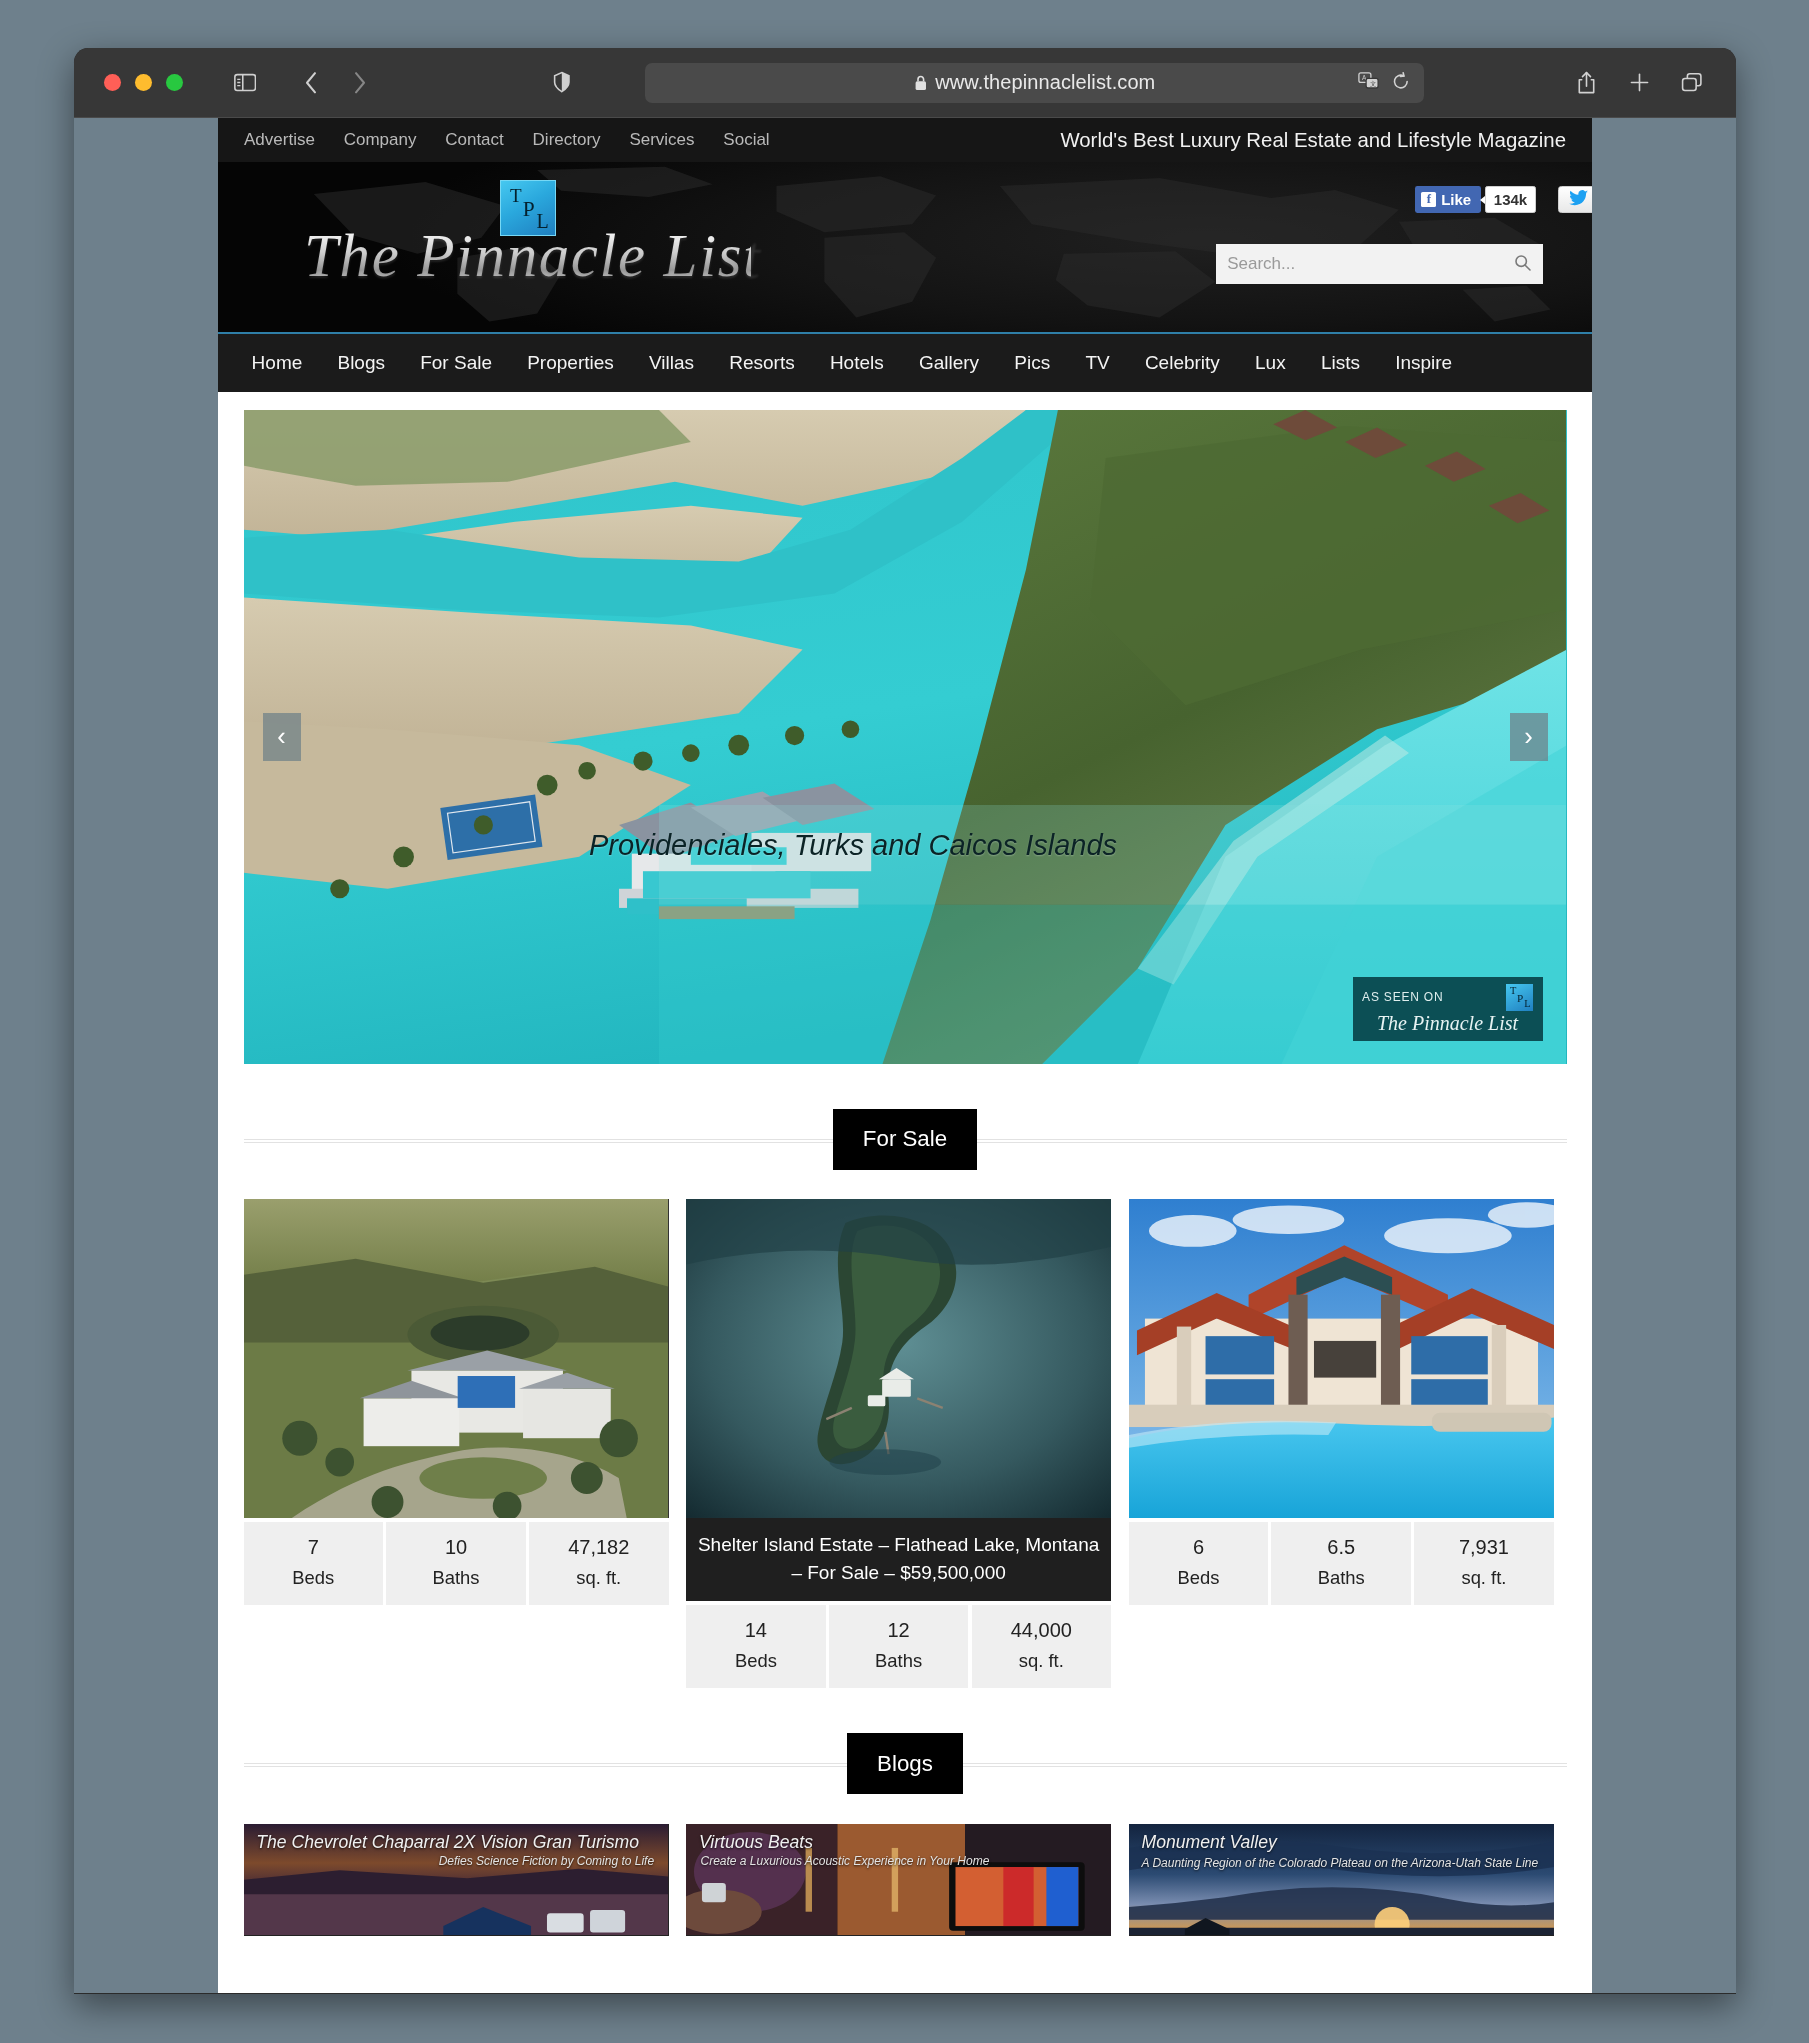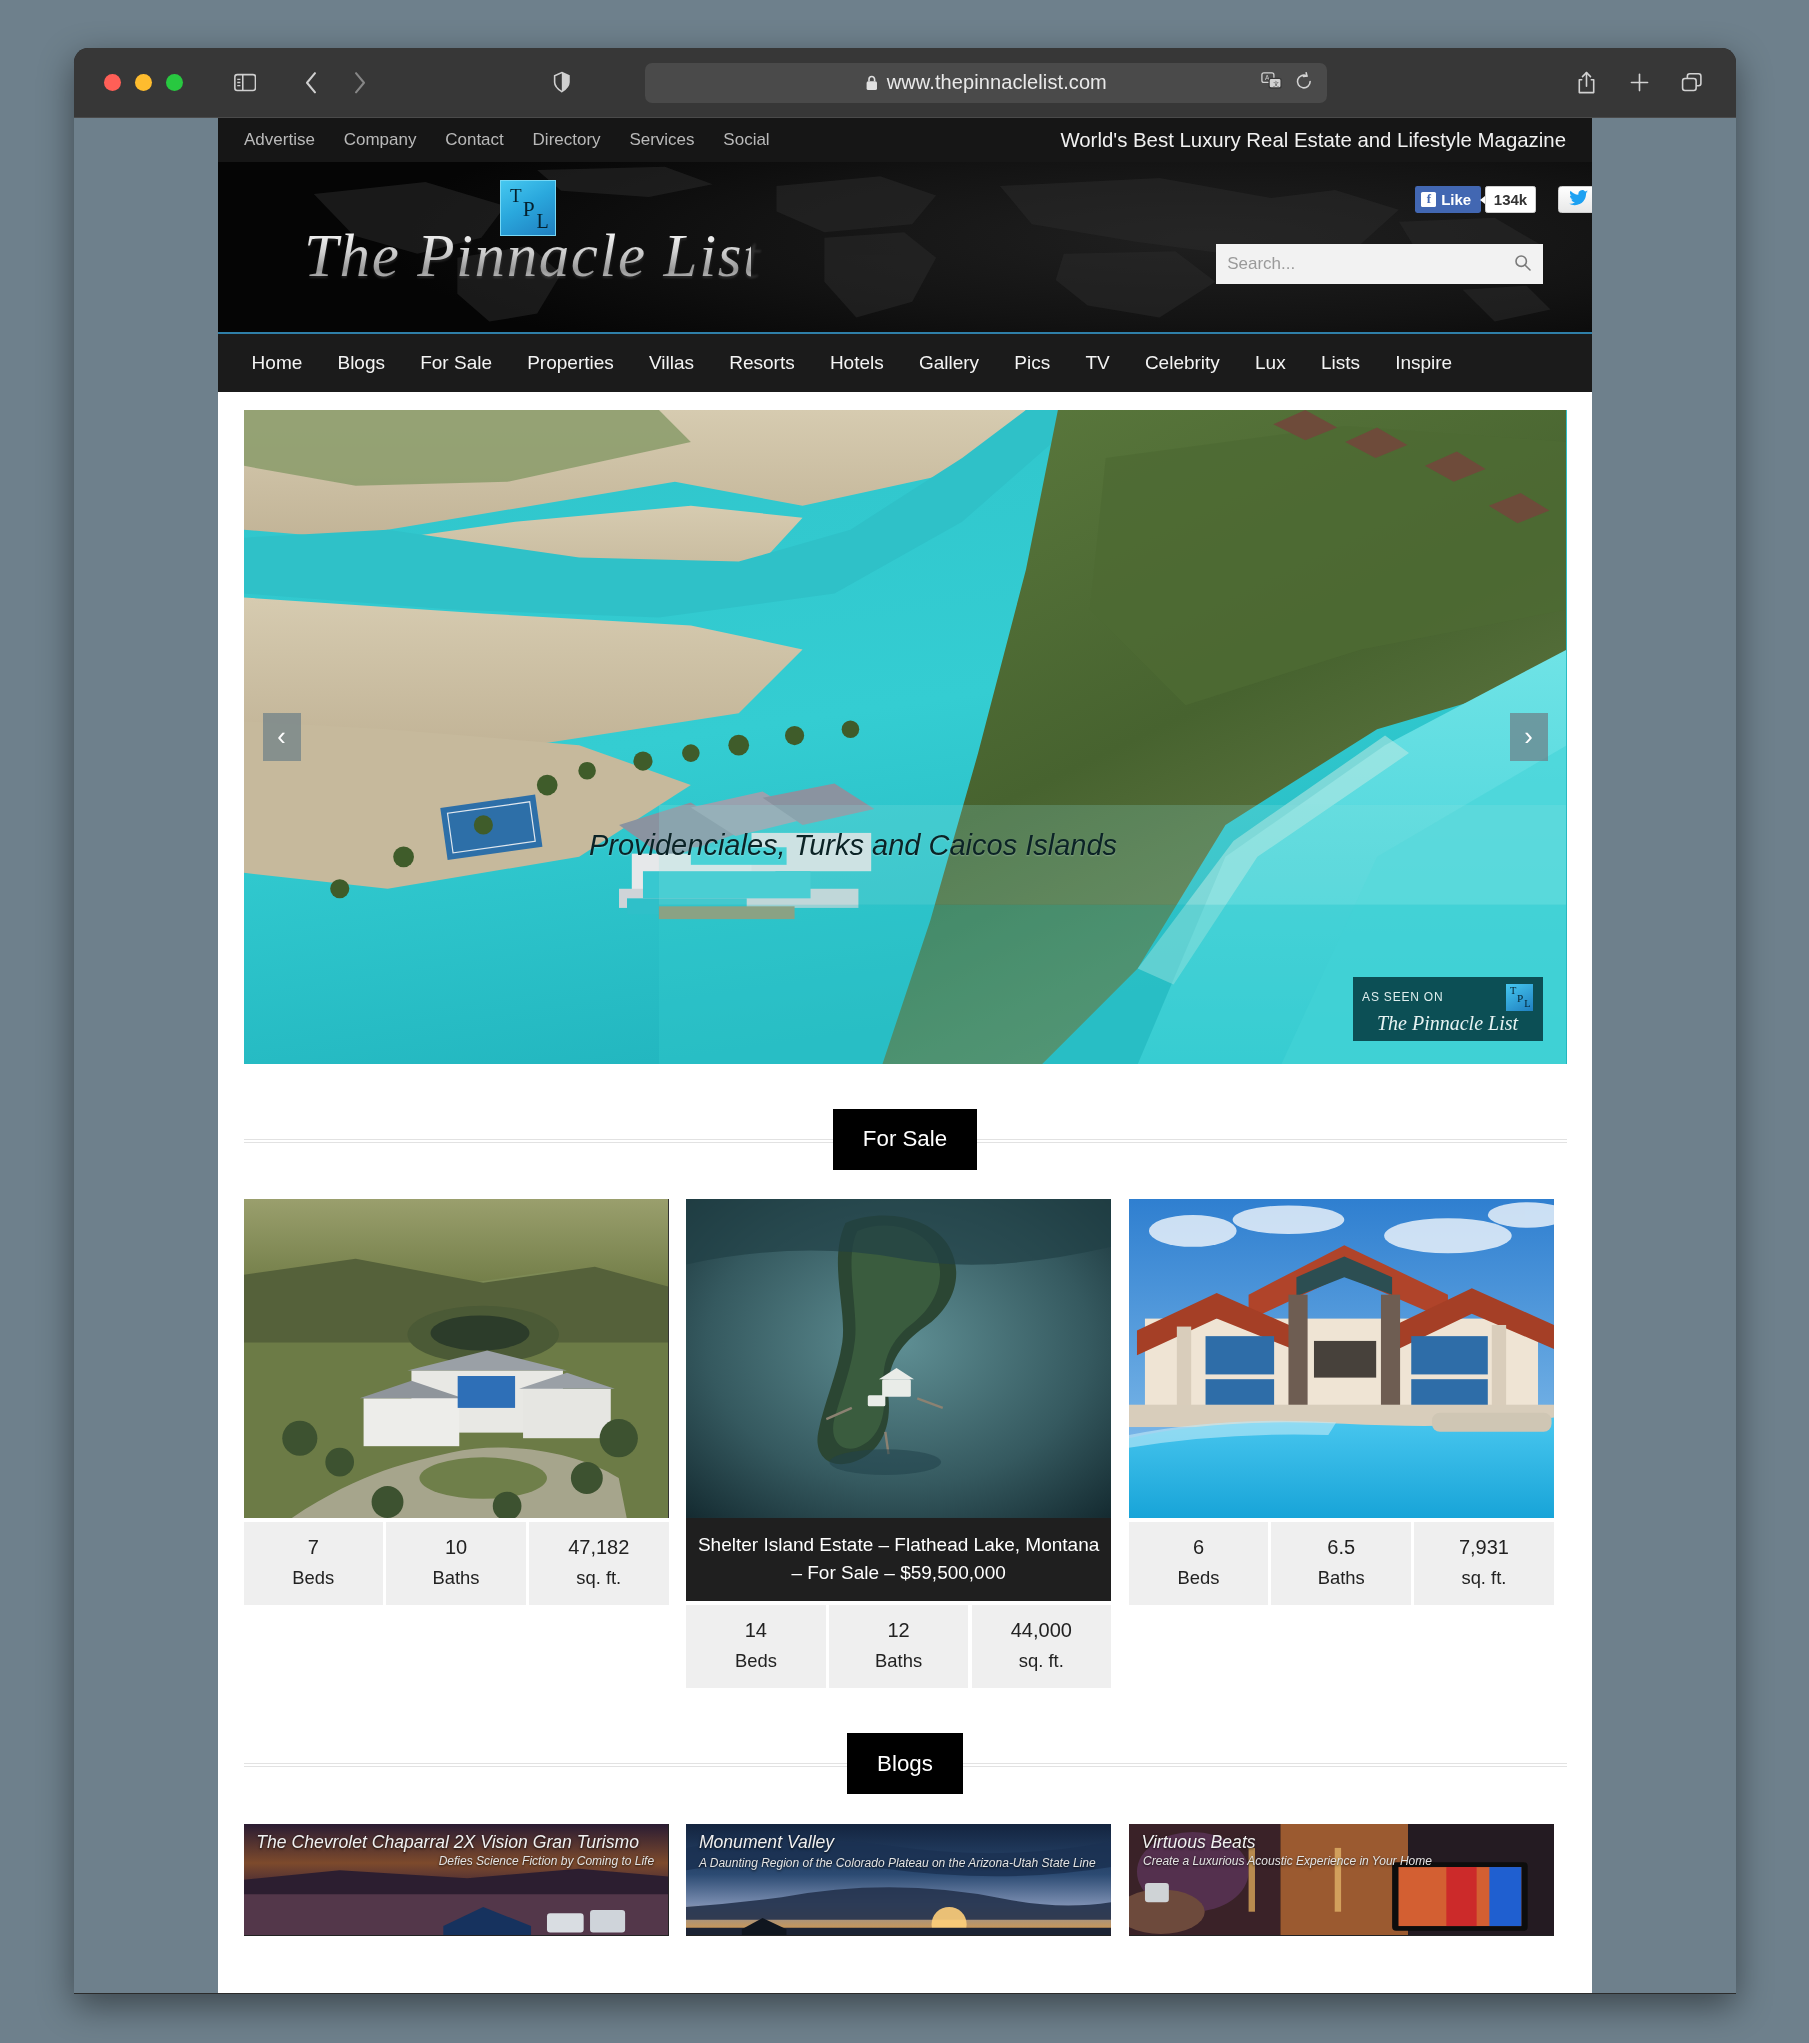"www.thepinnaclelist.com" #url-bar { width: 682px -> 779px }
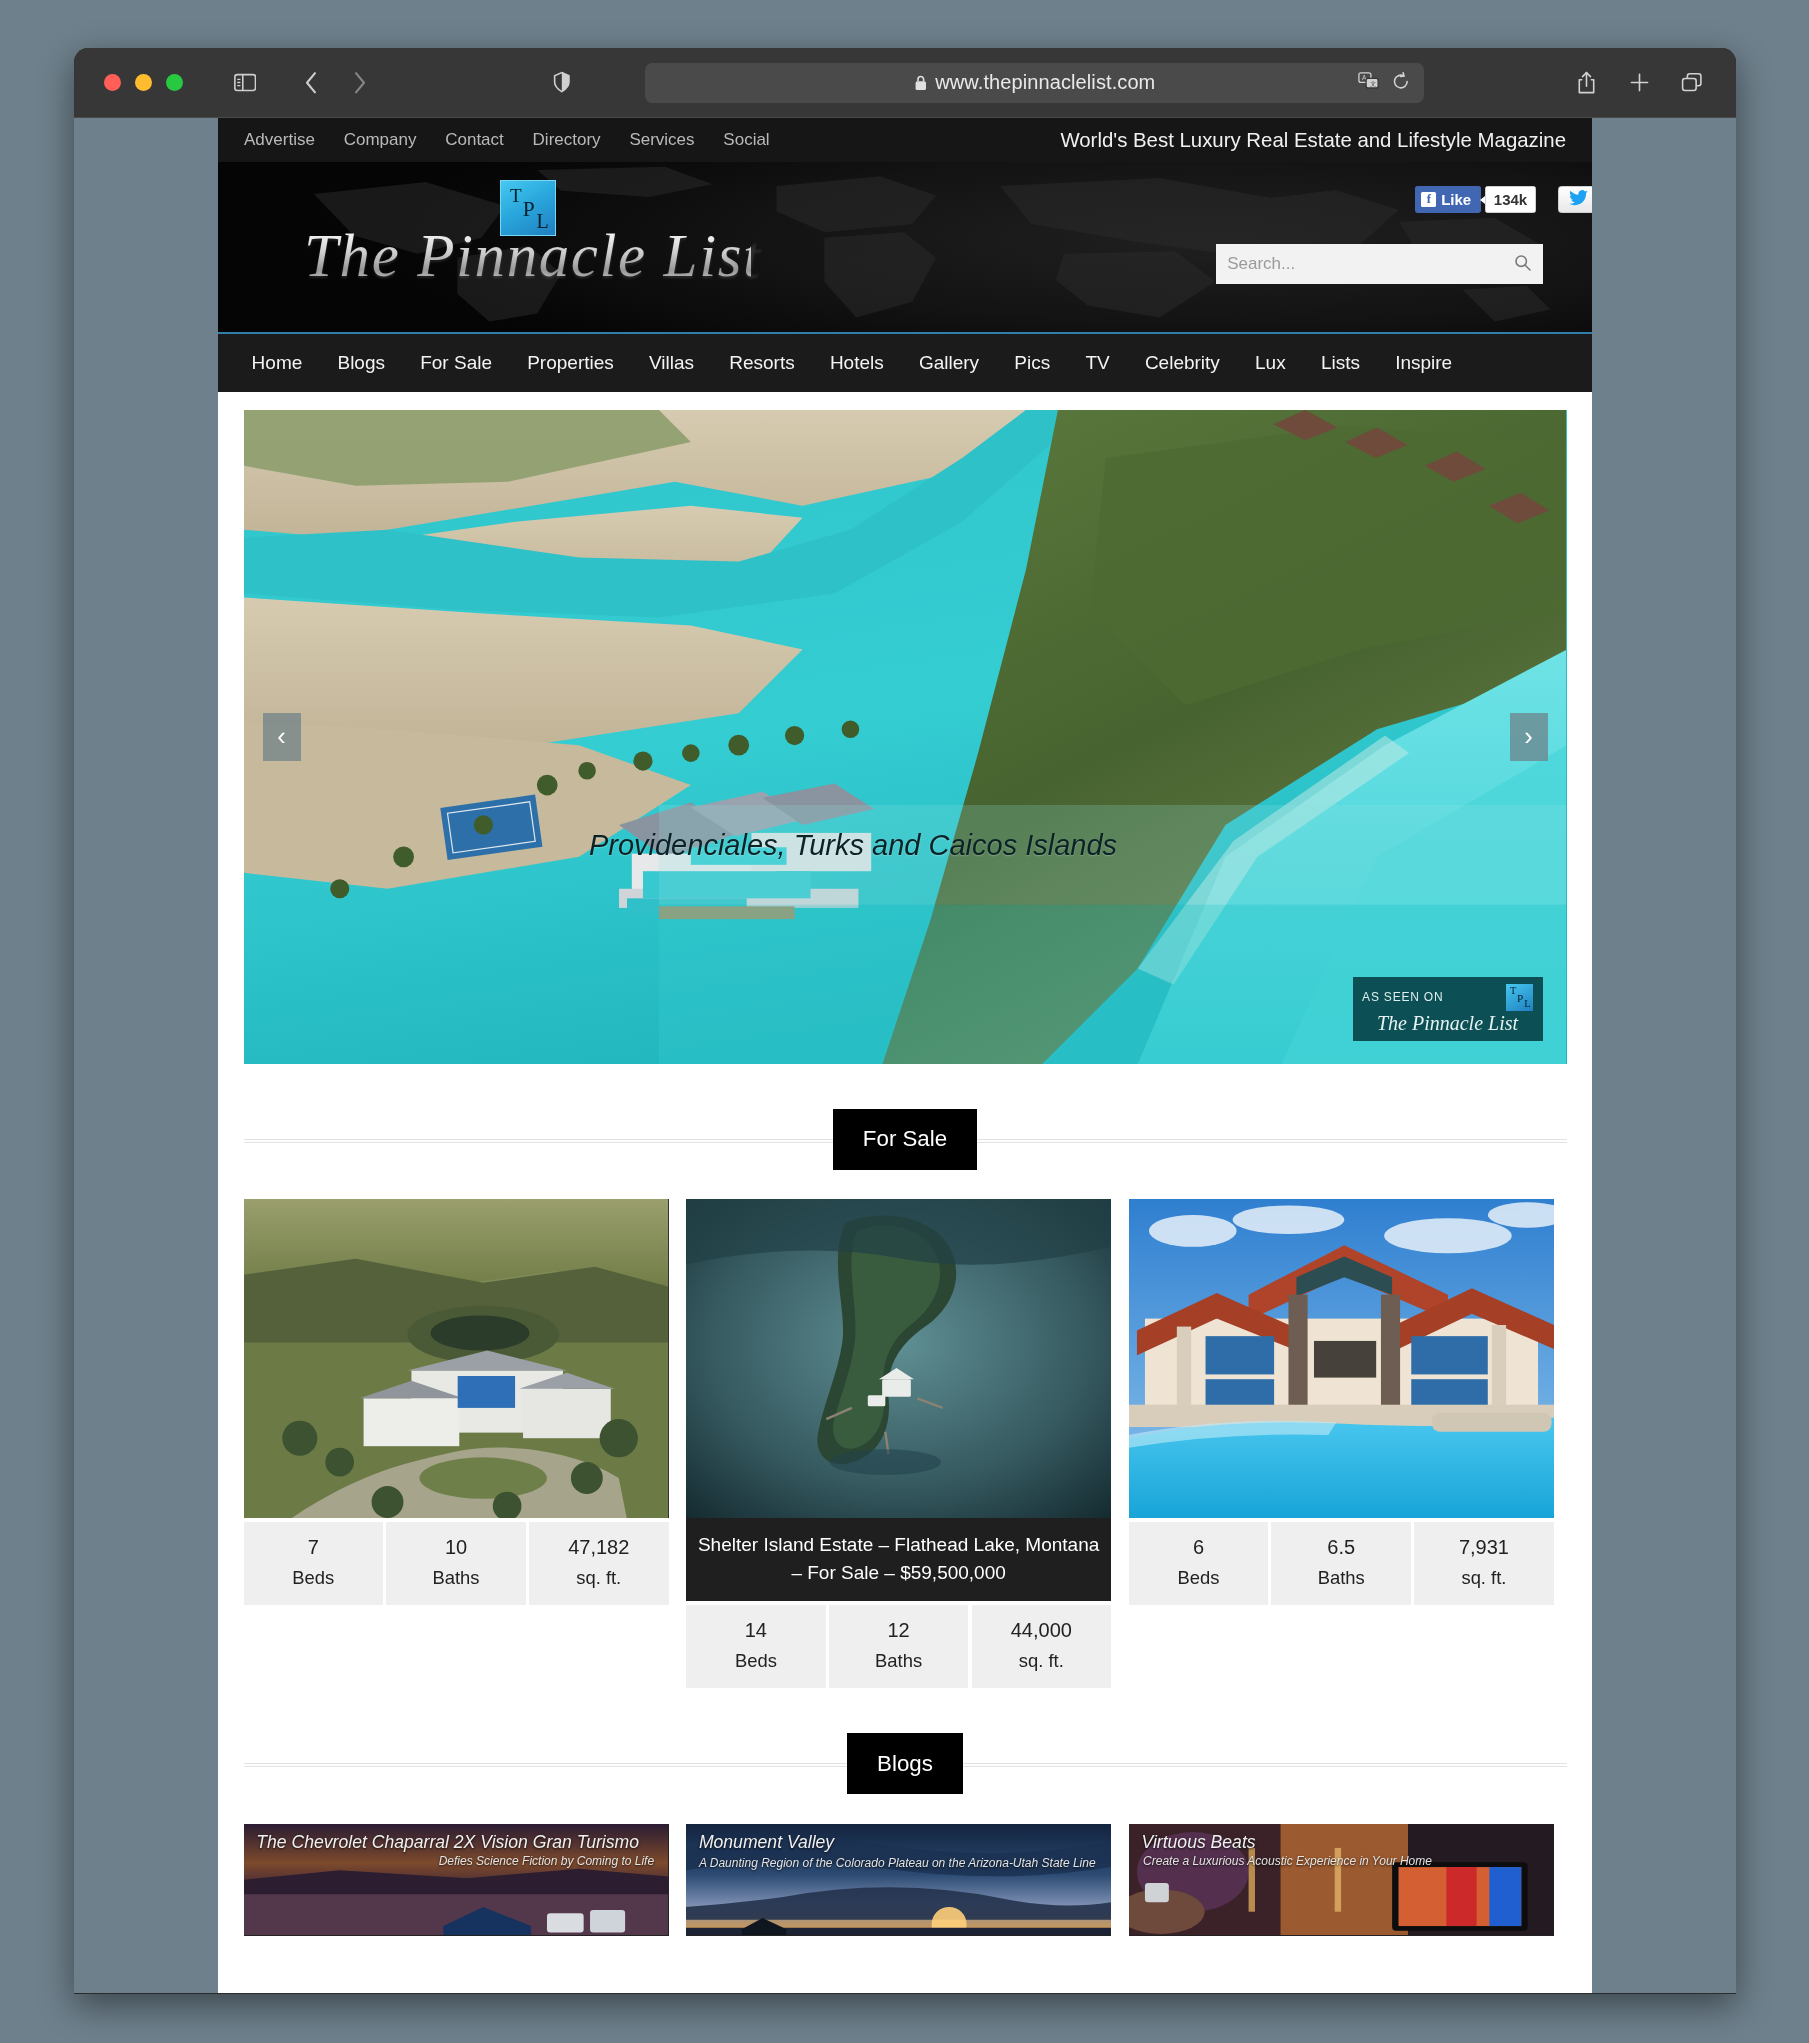"Monument Valley" div.blog-card { order: before "Virtuous Beats" -> after "Virtuous Beats" }
